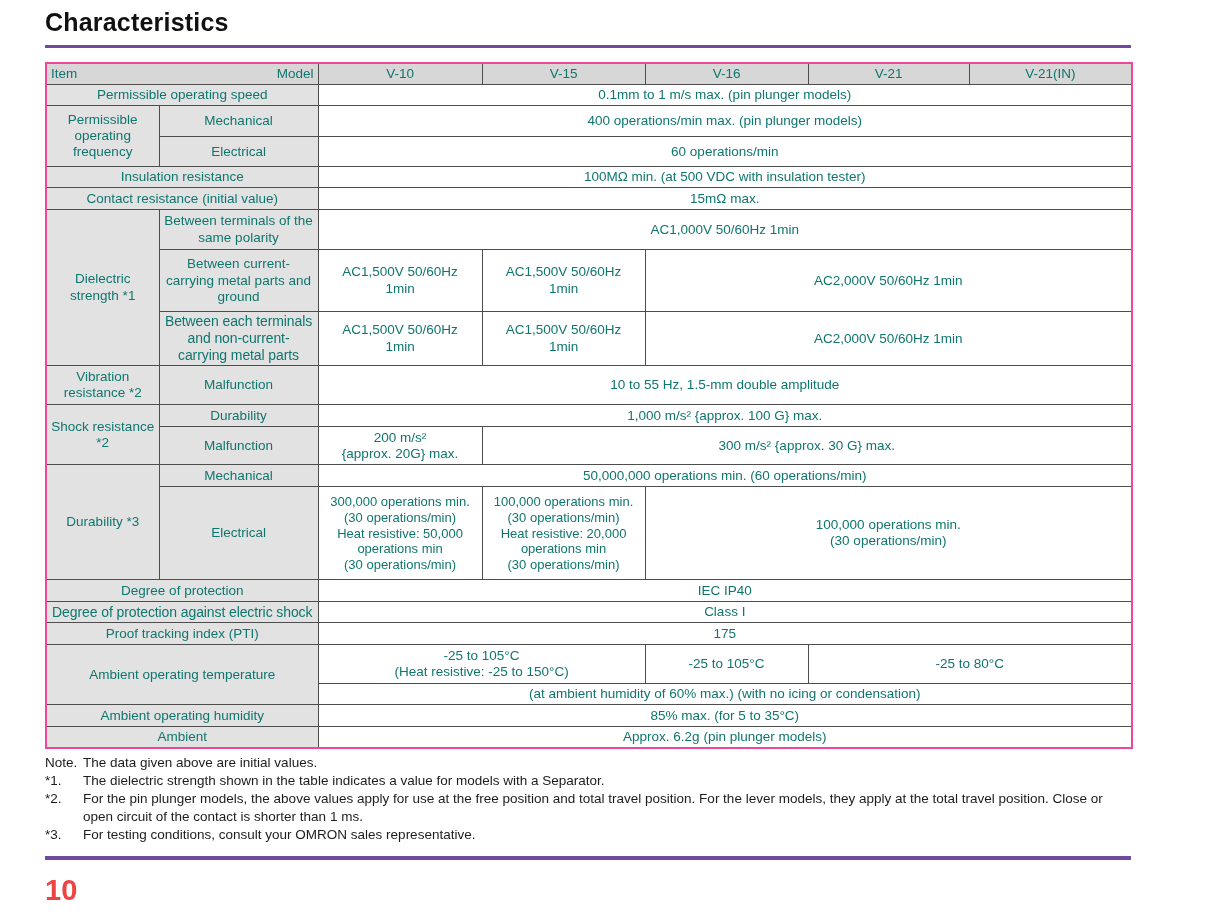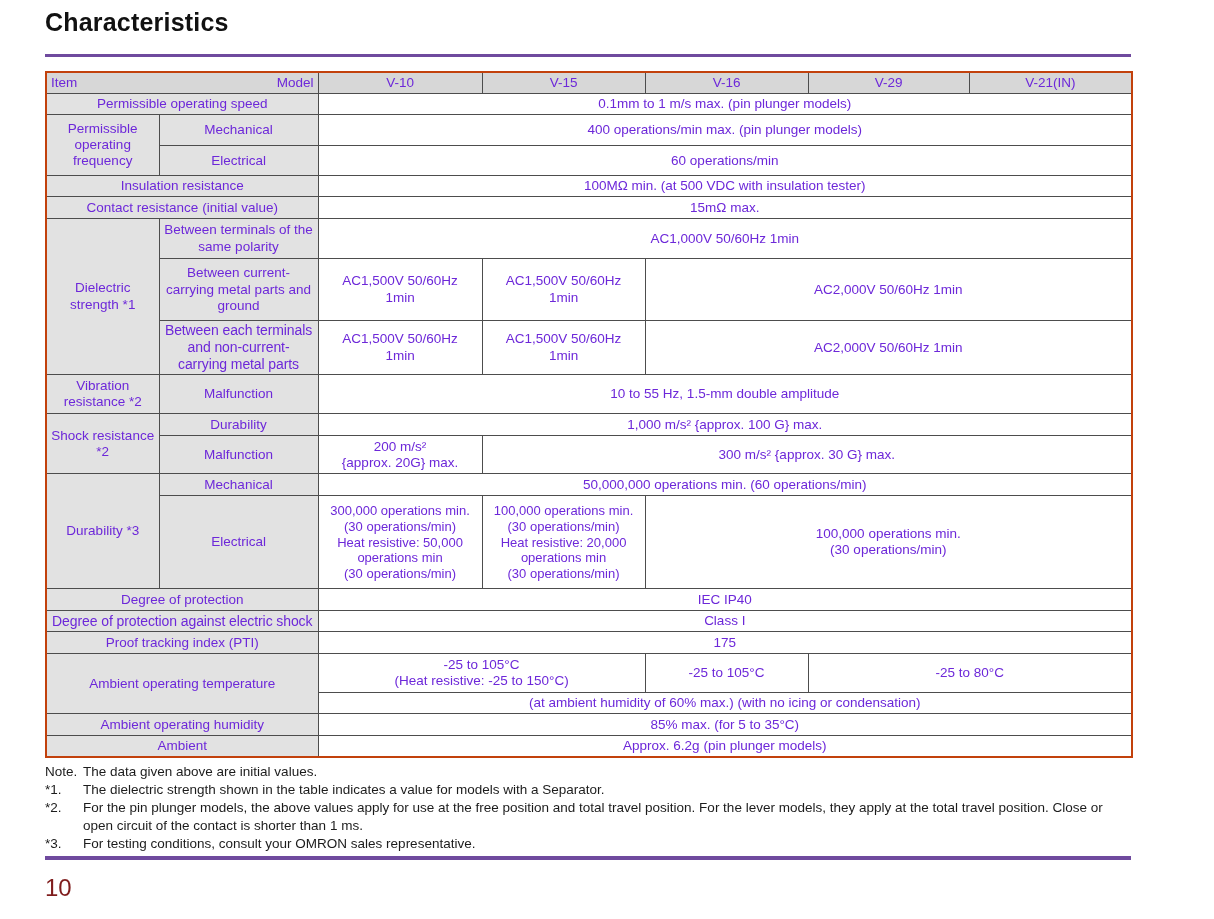"Characteristics" .title { margin: 0 0 17px 0 -> 0 0 8px 0 }
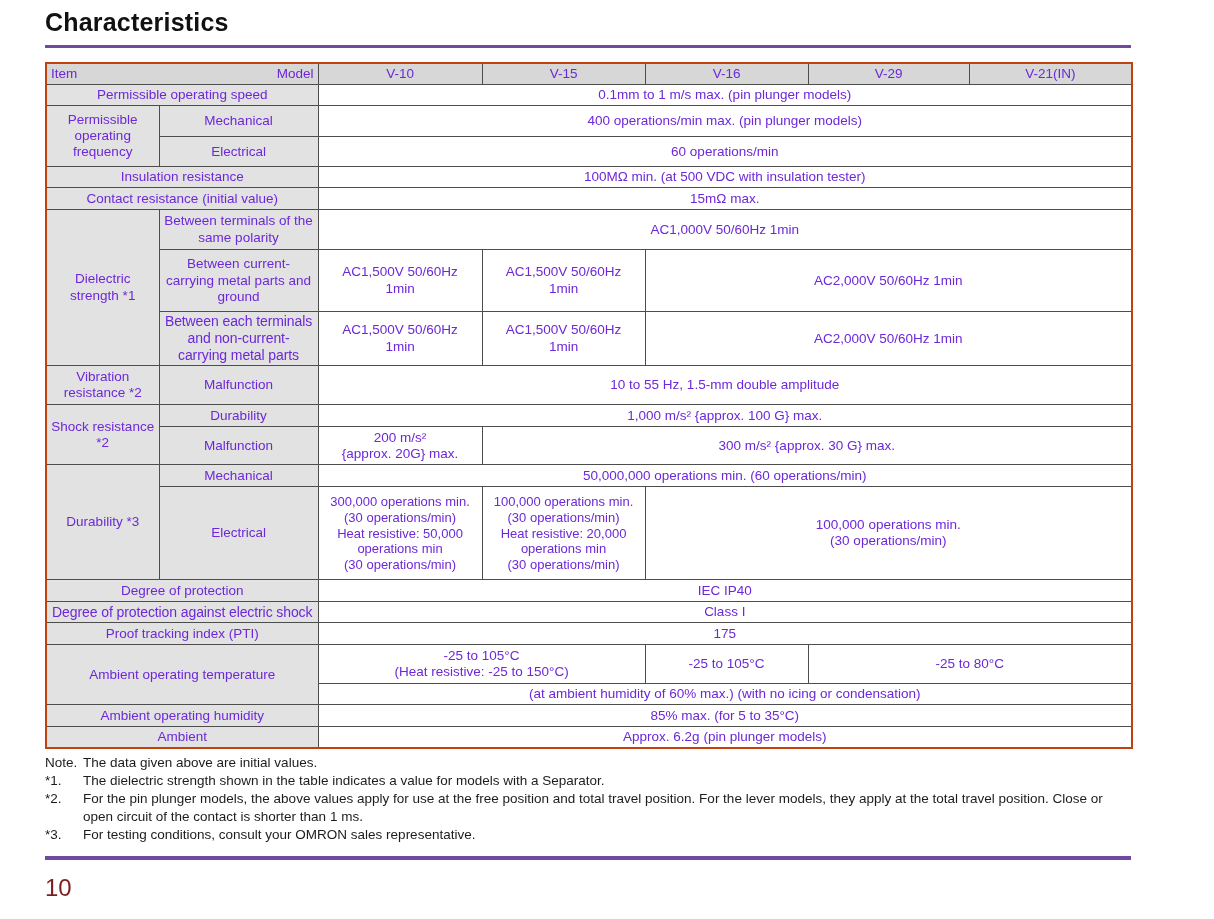"Item" table.char { border: 2px solid #c2410c -> 2px solid #ec4899; color: #6d28d9 -> #0f766e }
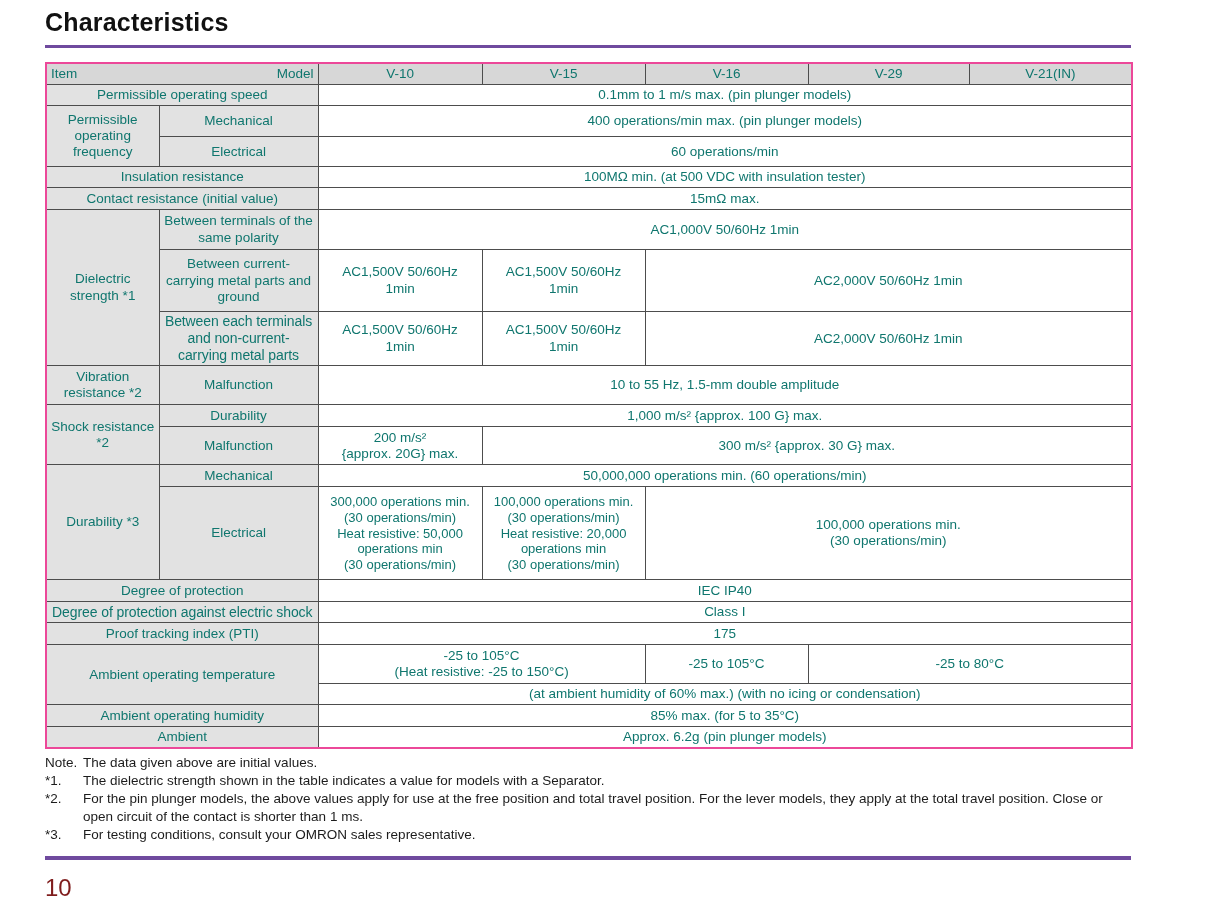"V-29" td.hdr { text: V-29 -> V-21 }
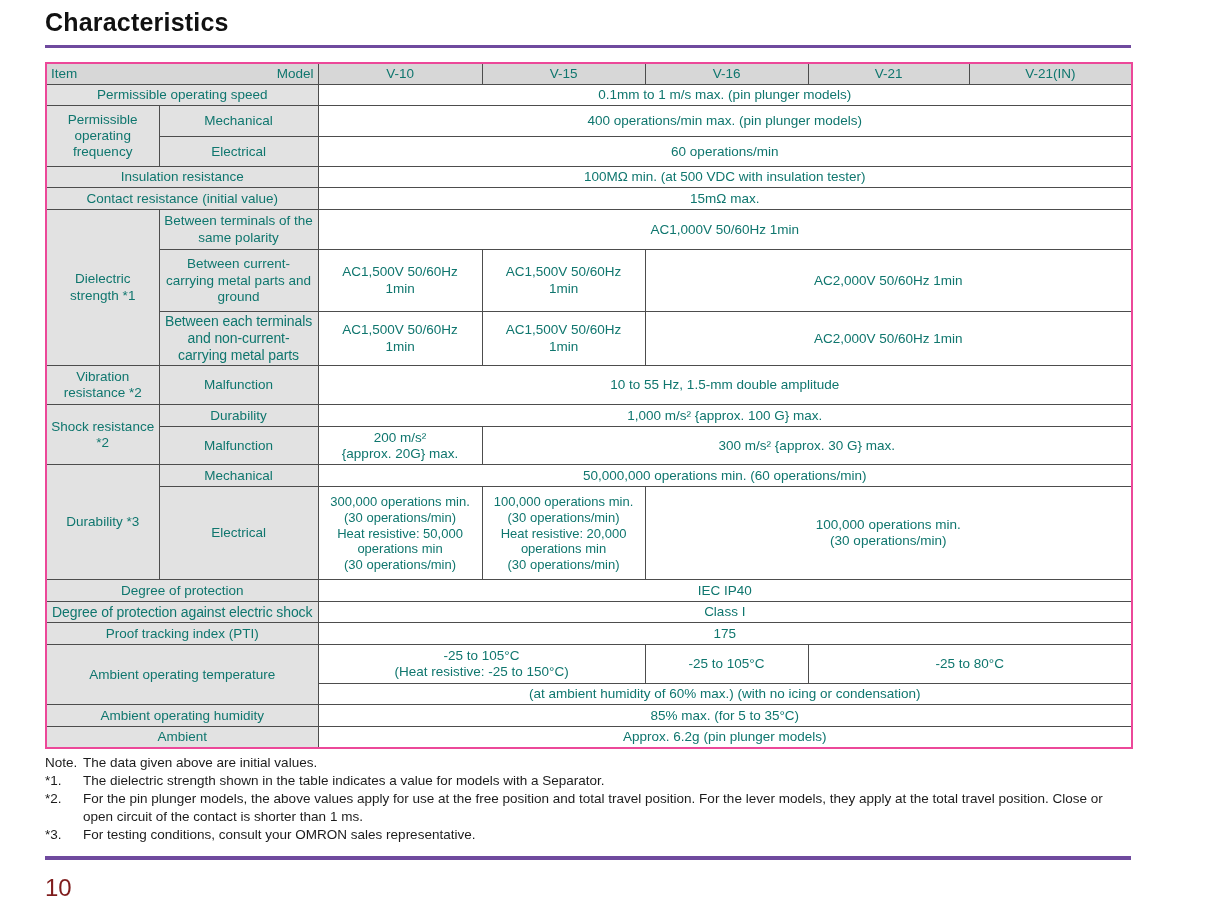"10" .page-num { color: #7f1d1d -> #ef4444; font-size: 24px -> 29px; font-weight: normal -> bold }
